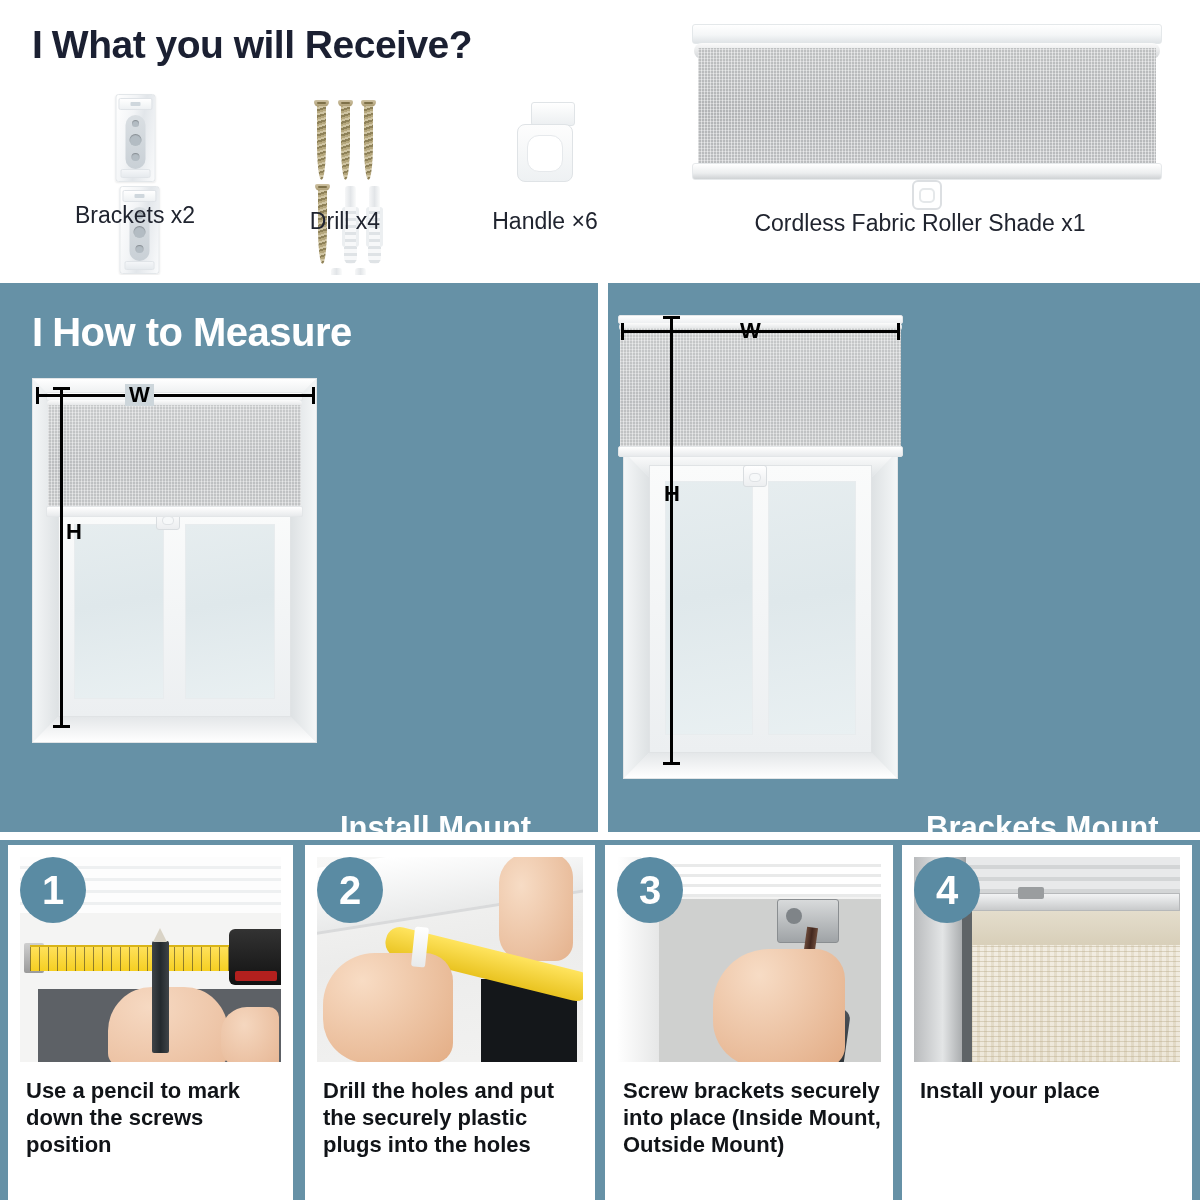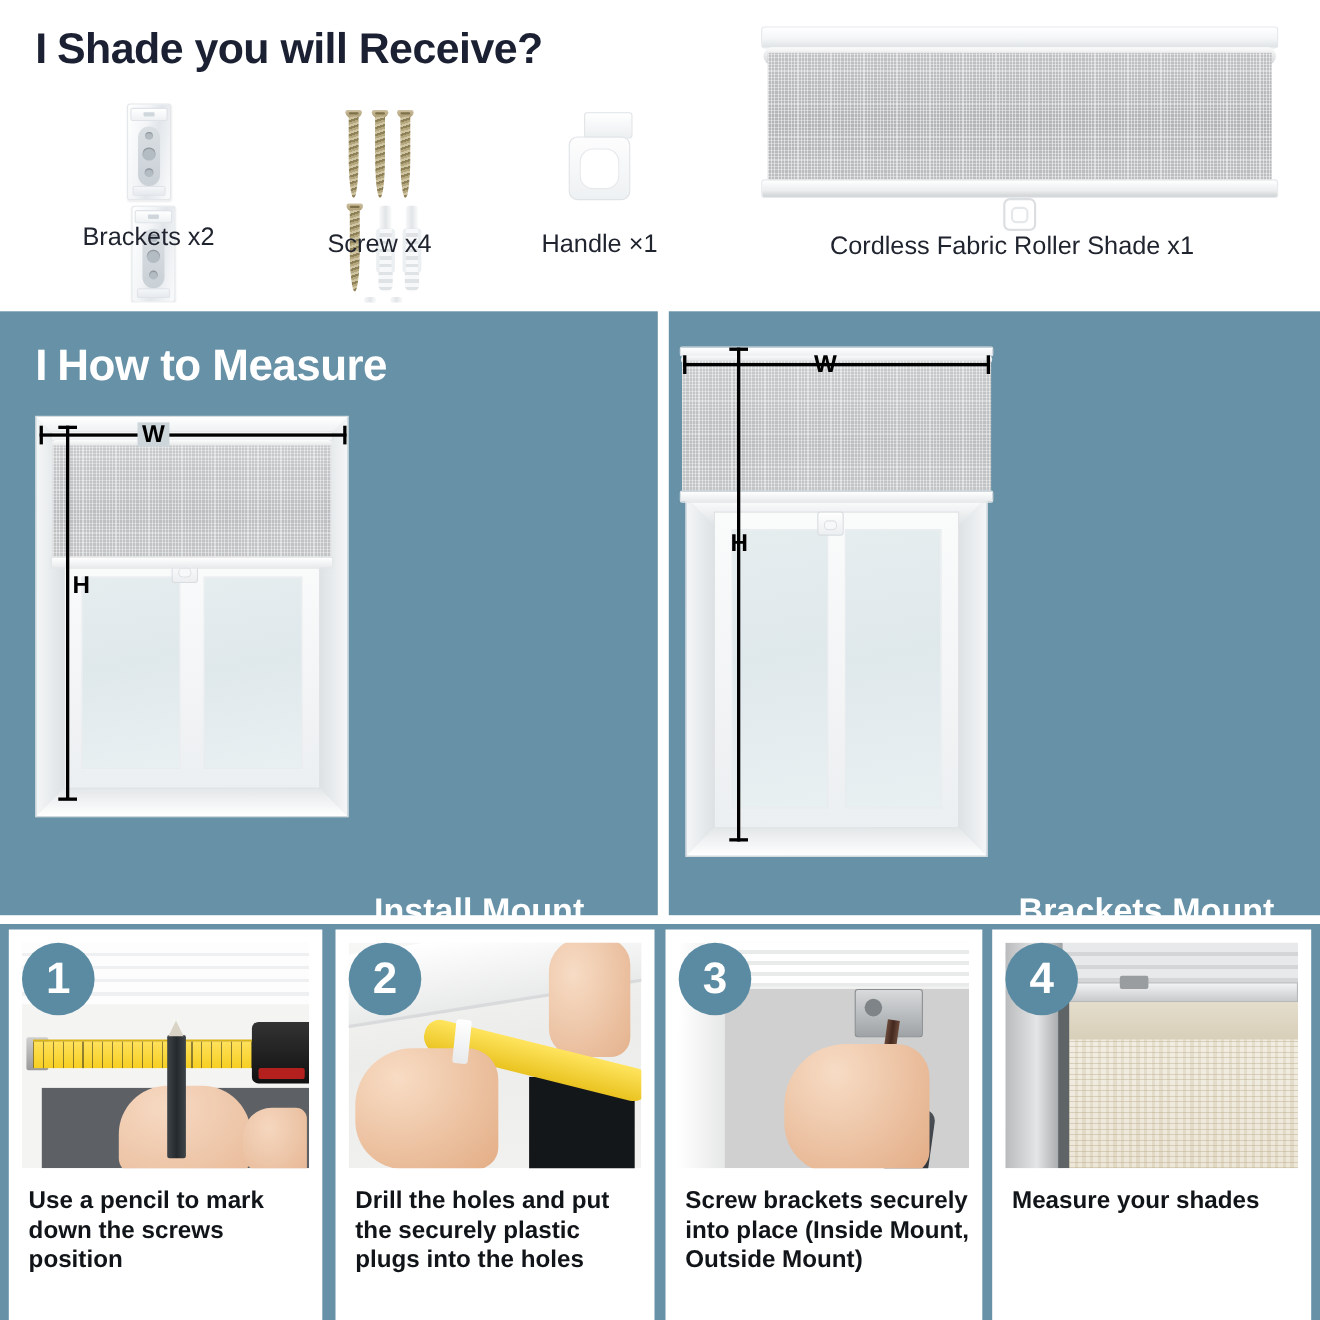"Shade you will Receive?" span { text: Shade -> What }
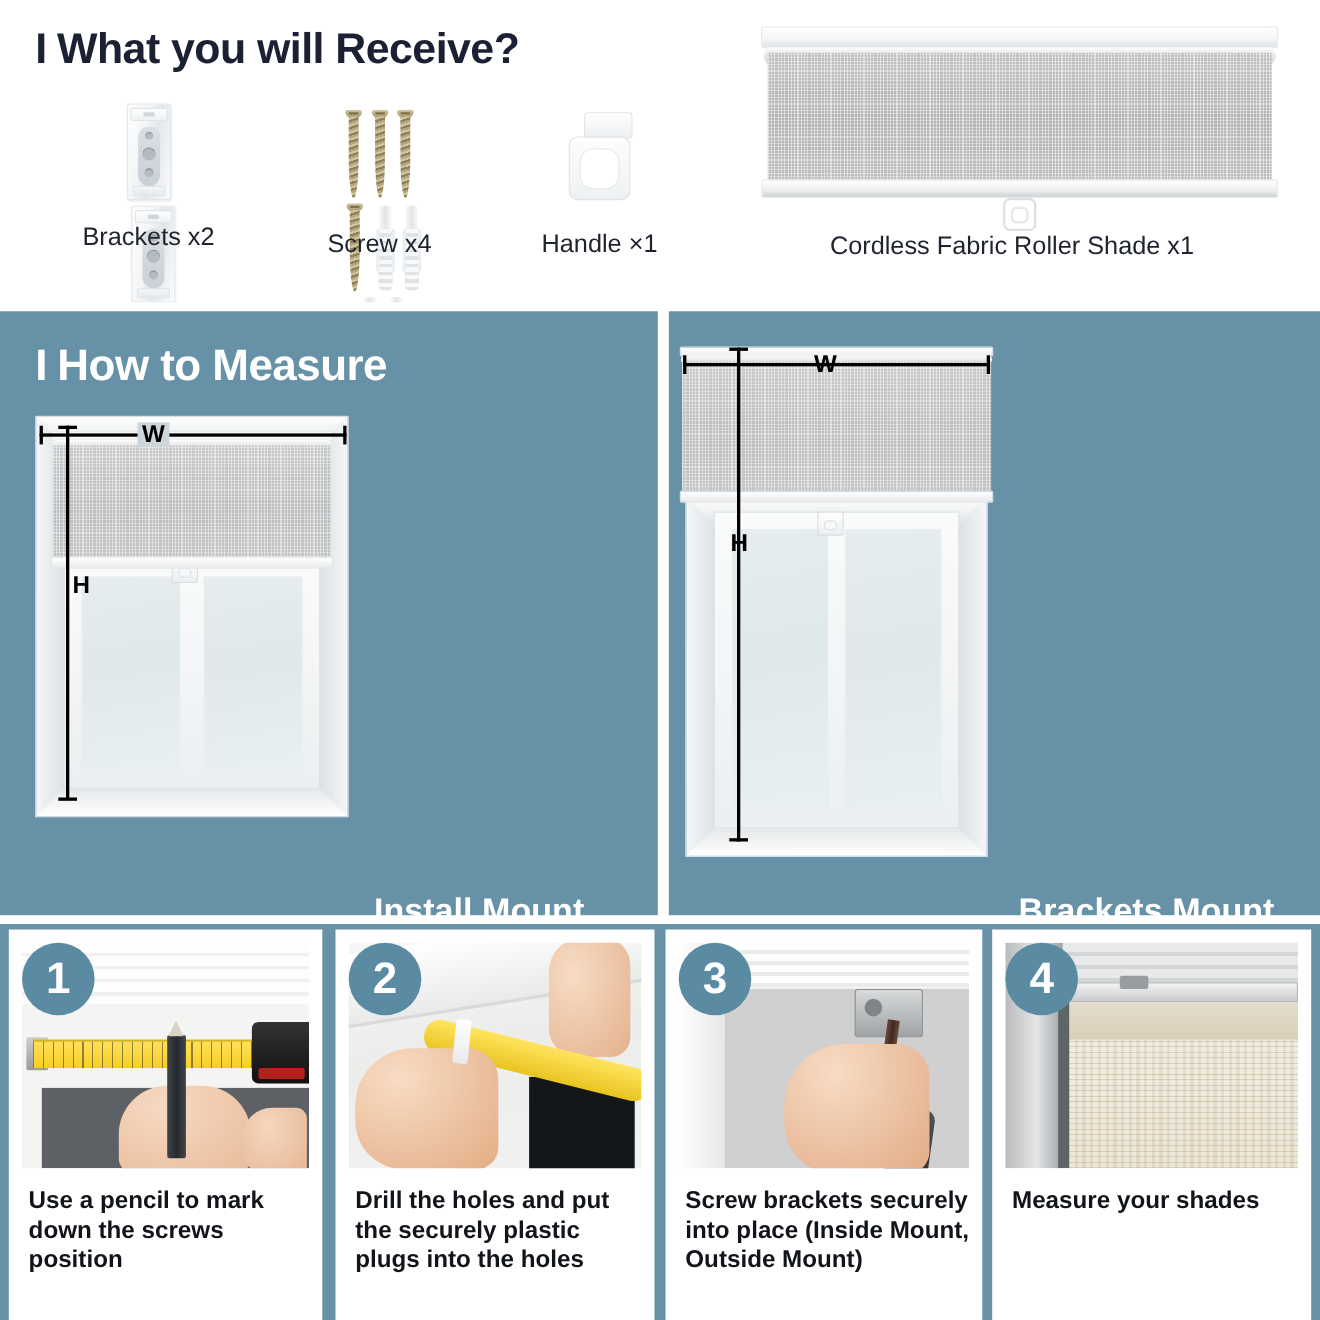"Screw x4" div.part-label { text: Screw -> Drill }
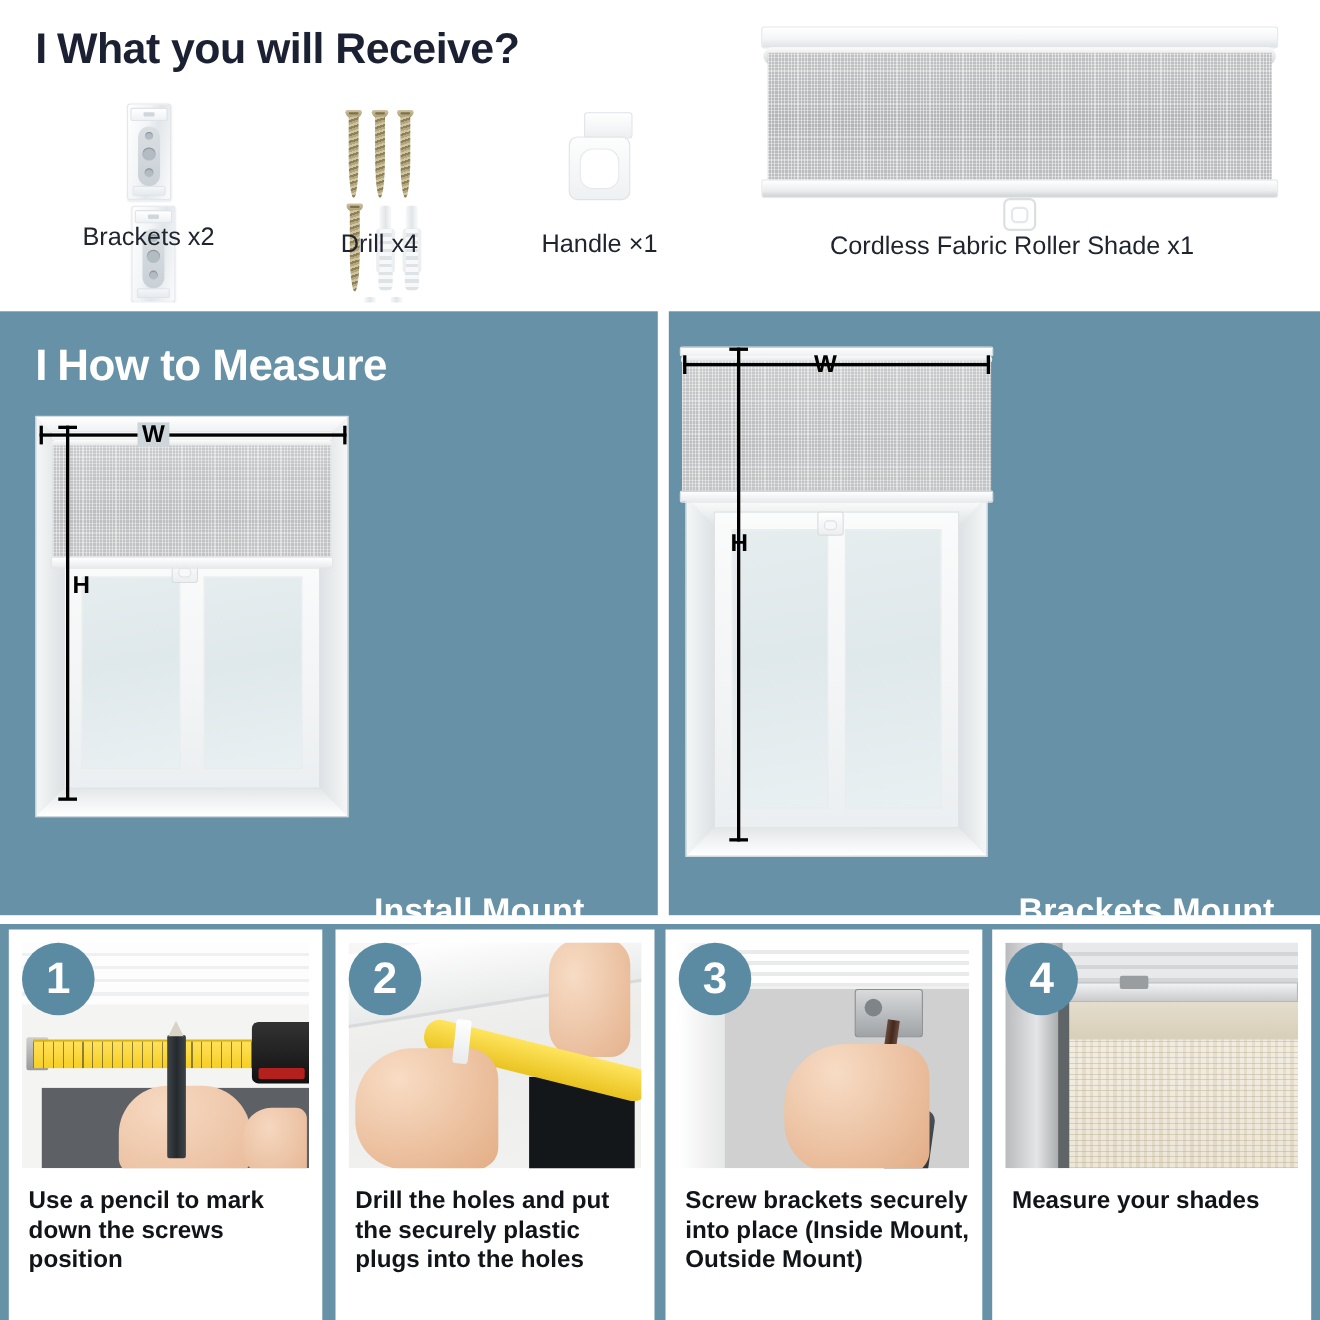"Handle ×1" div.part-label { text: 1 -> 6 }
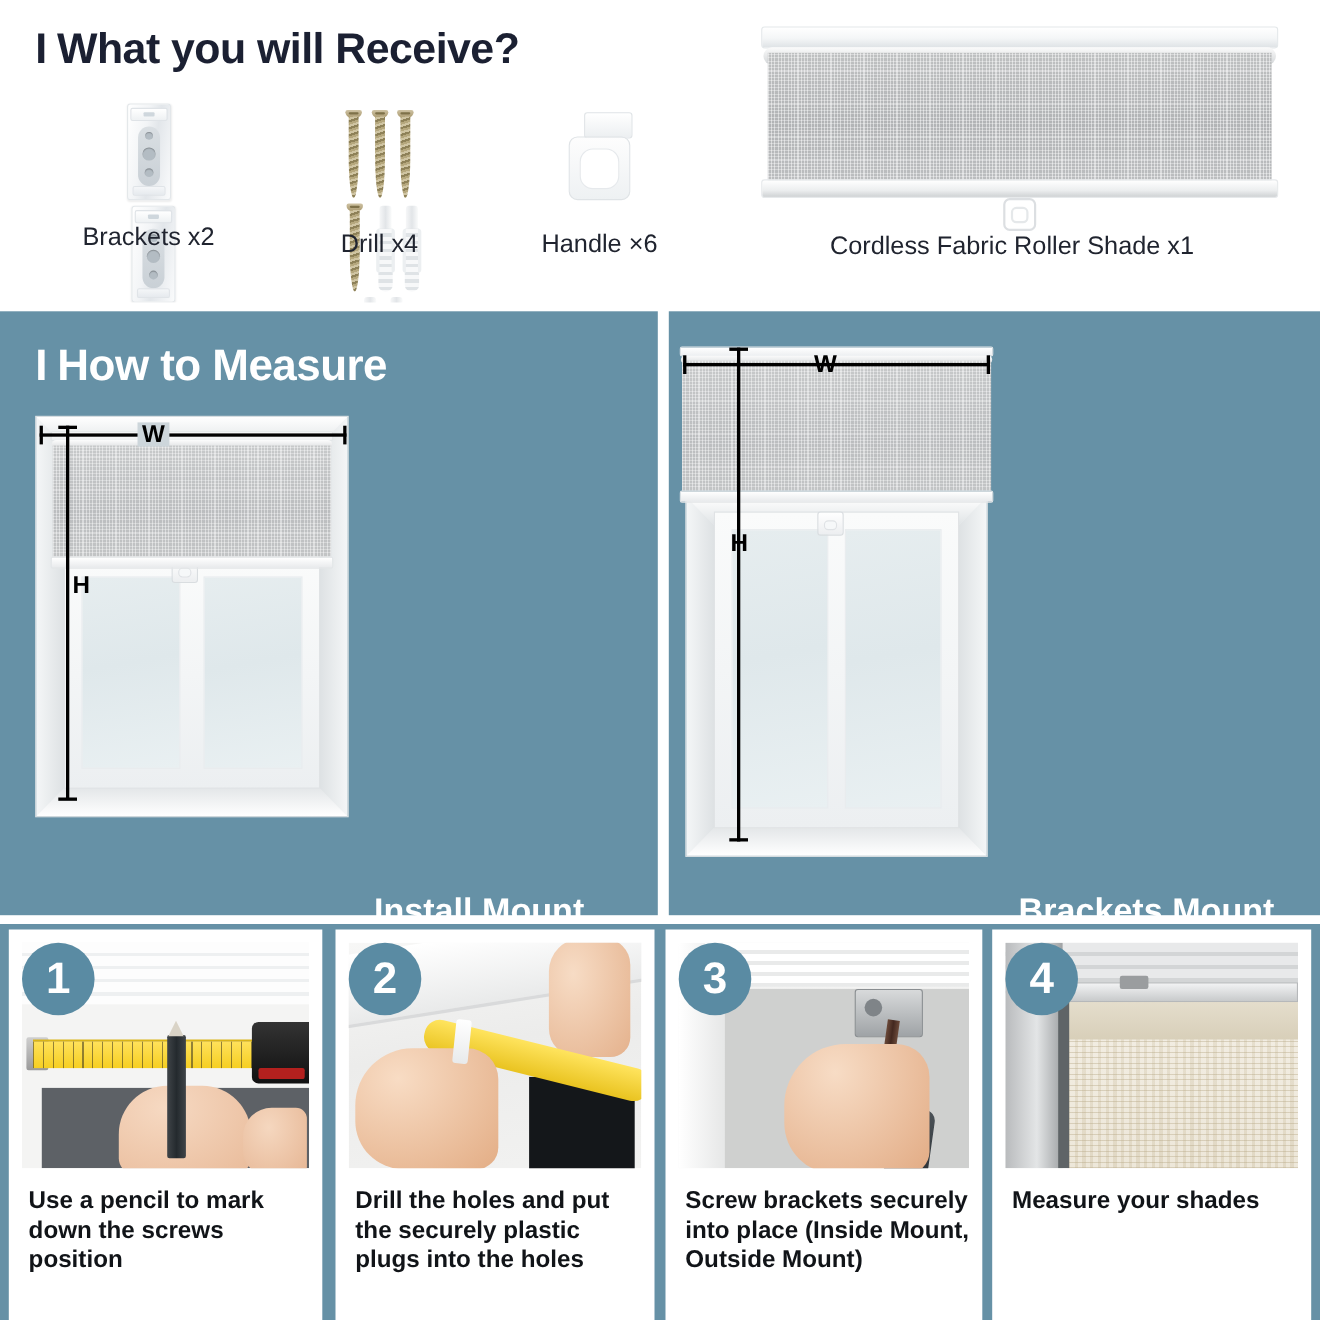"Measure your shades" div.step-caption { text: Measure your shades -> Install your place }
